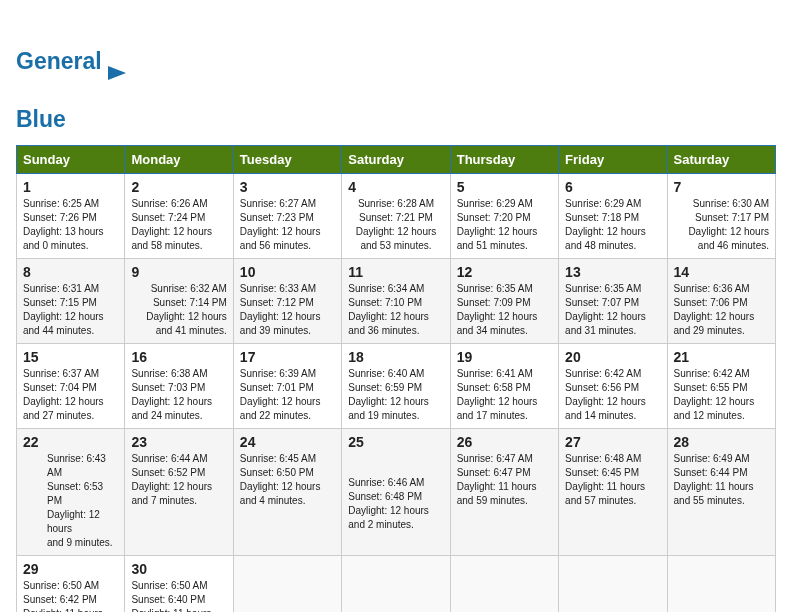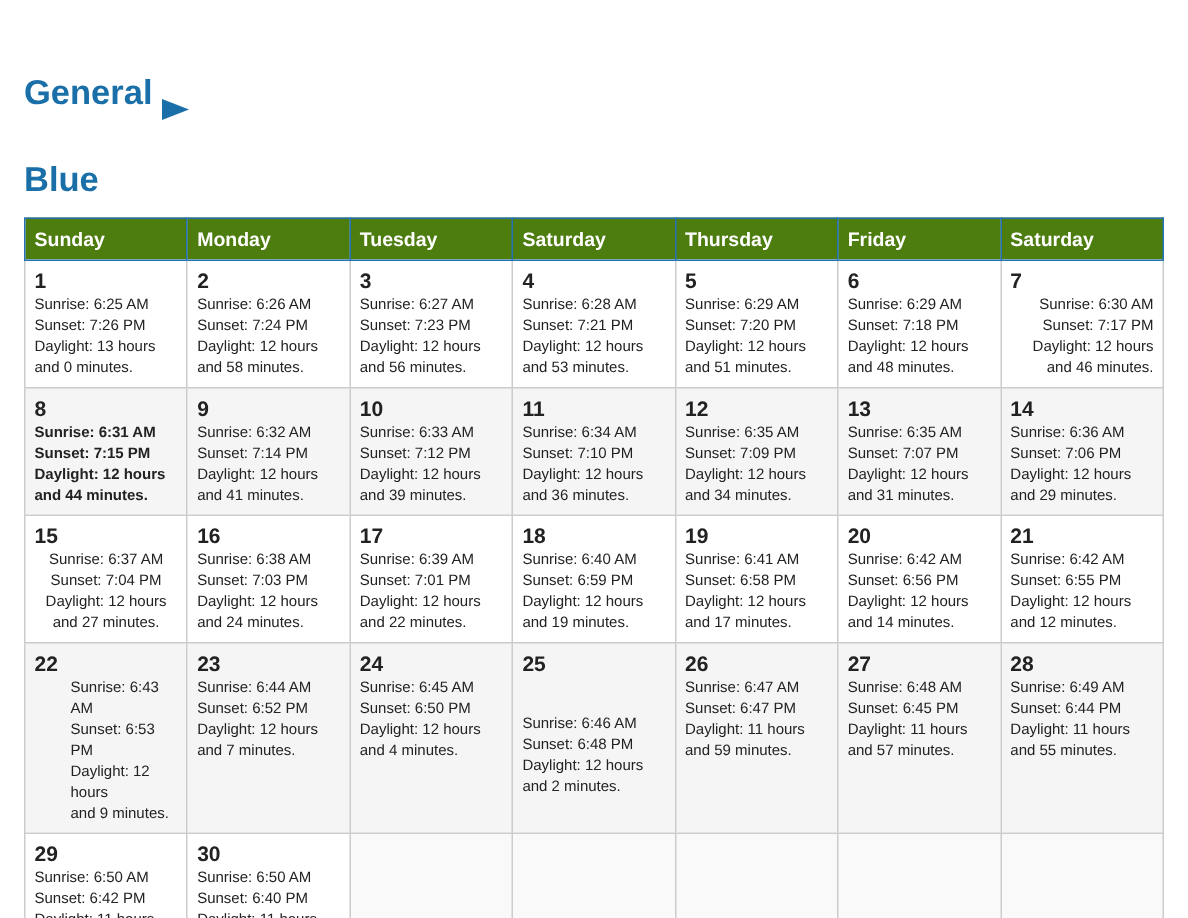"Sunrise: 6:28 AM" div.cell-info { text-align: none -> center }
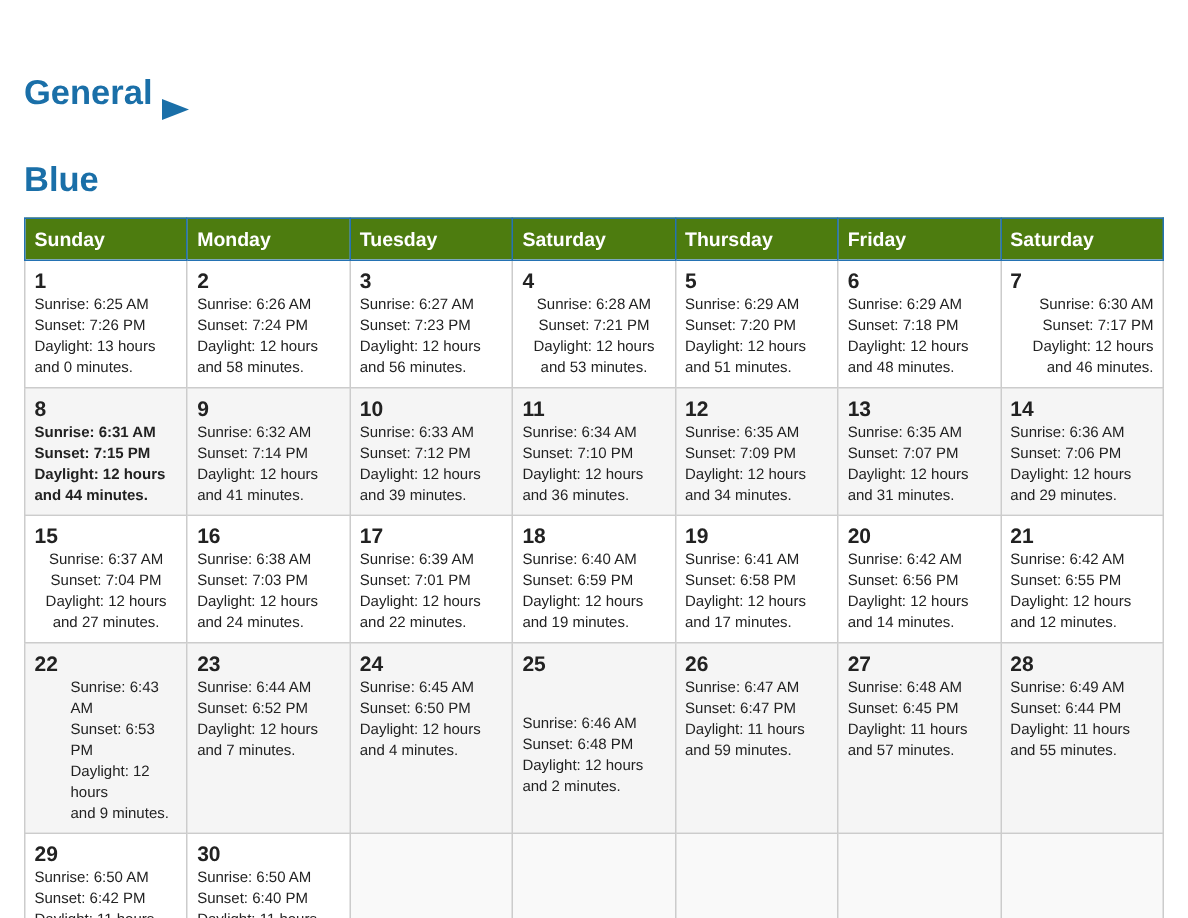"Sunrise: 6:31 AM" div.cell-info { font-weight: bold -> none }
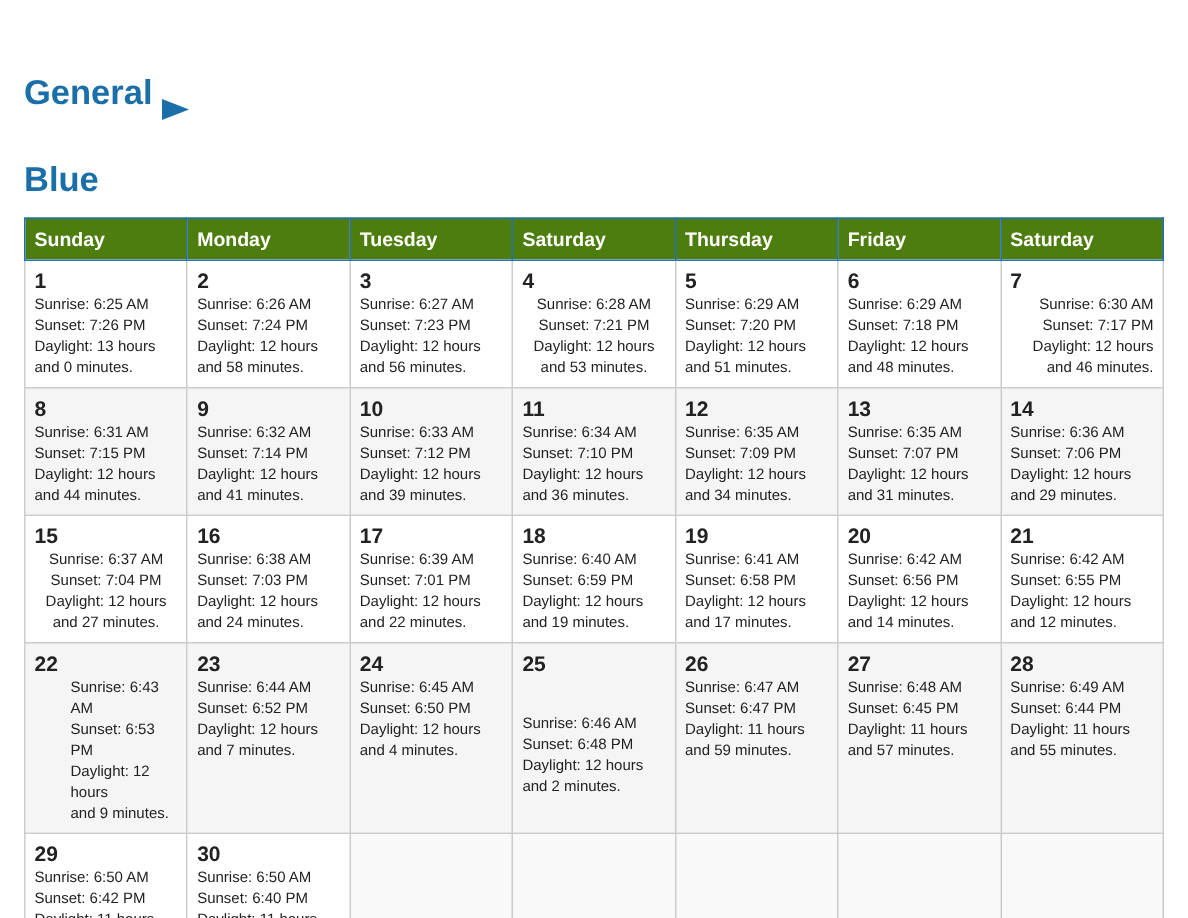"Sunrise: 6:32 AM" div.cell-info { text-align: none -> right }
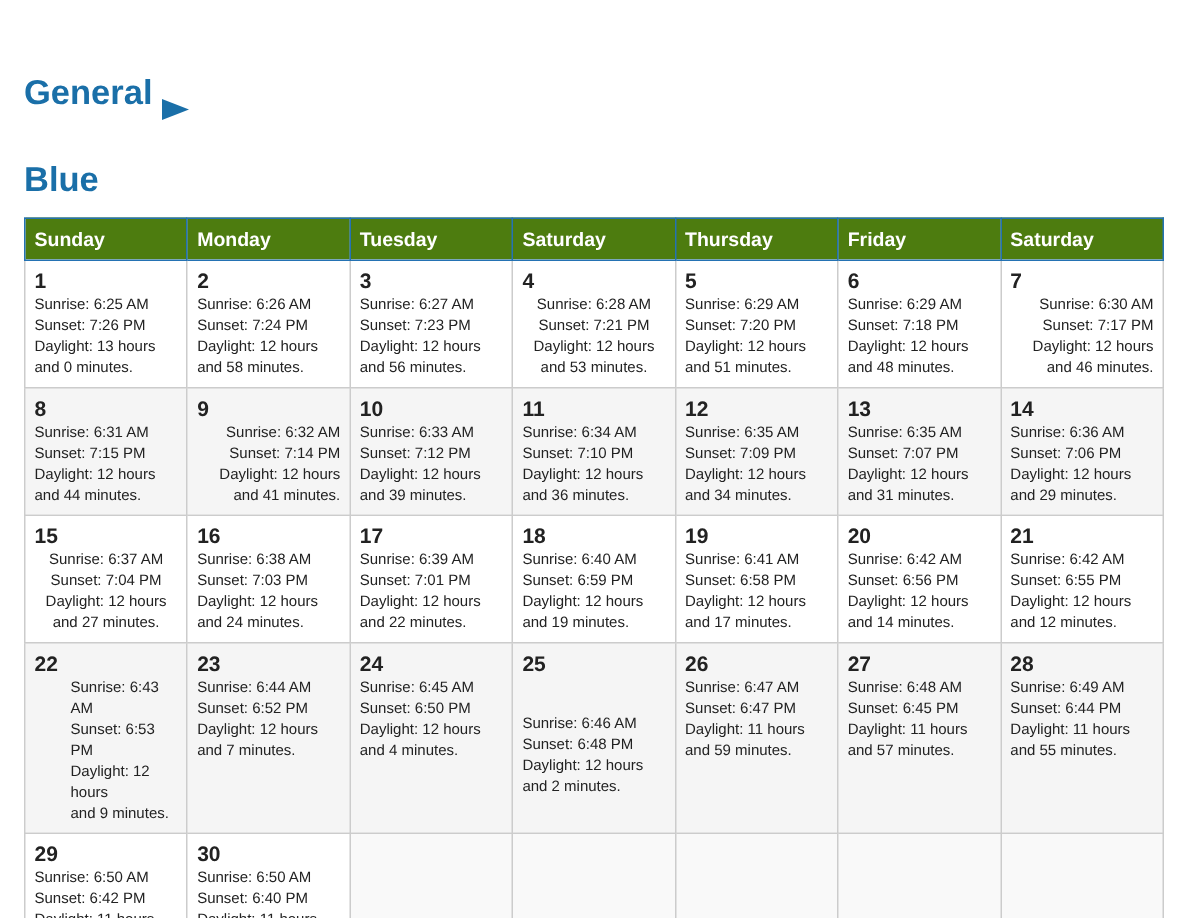"Sunrise: 6:37 AM" div.cell-info { text-align: center -> none }
